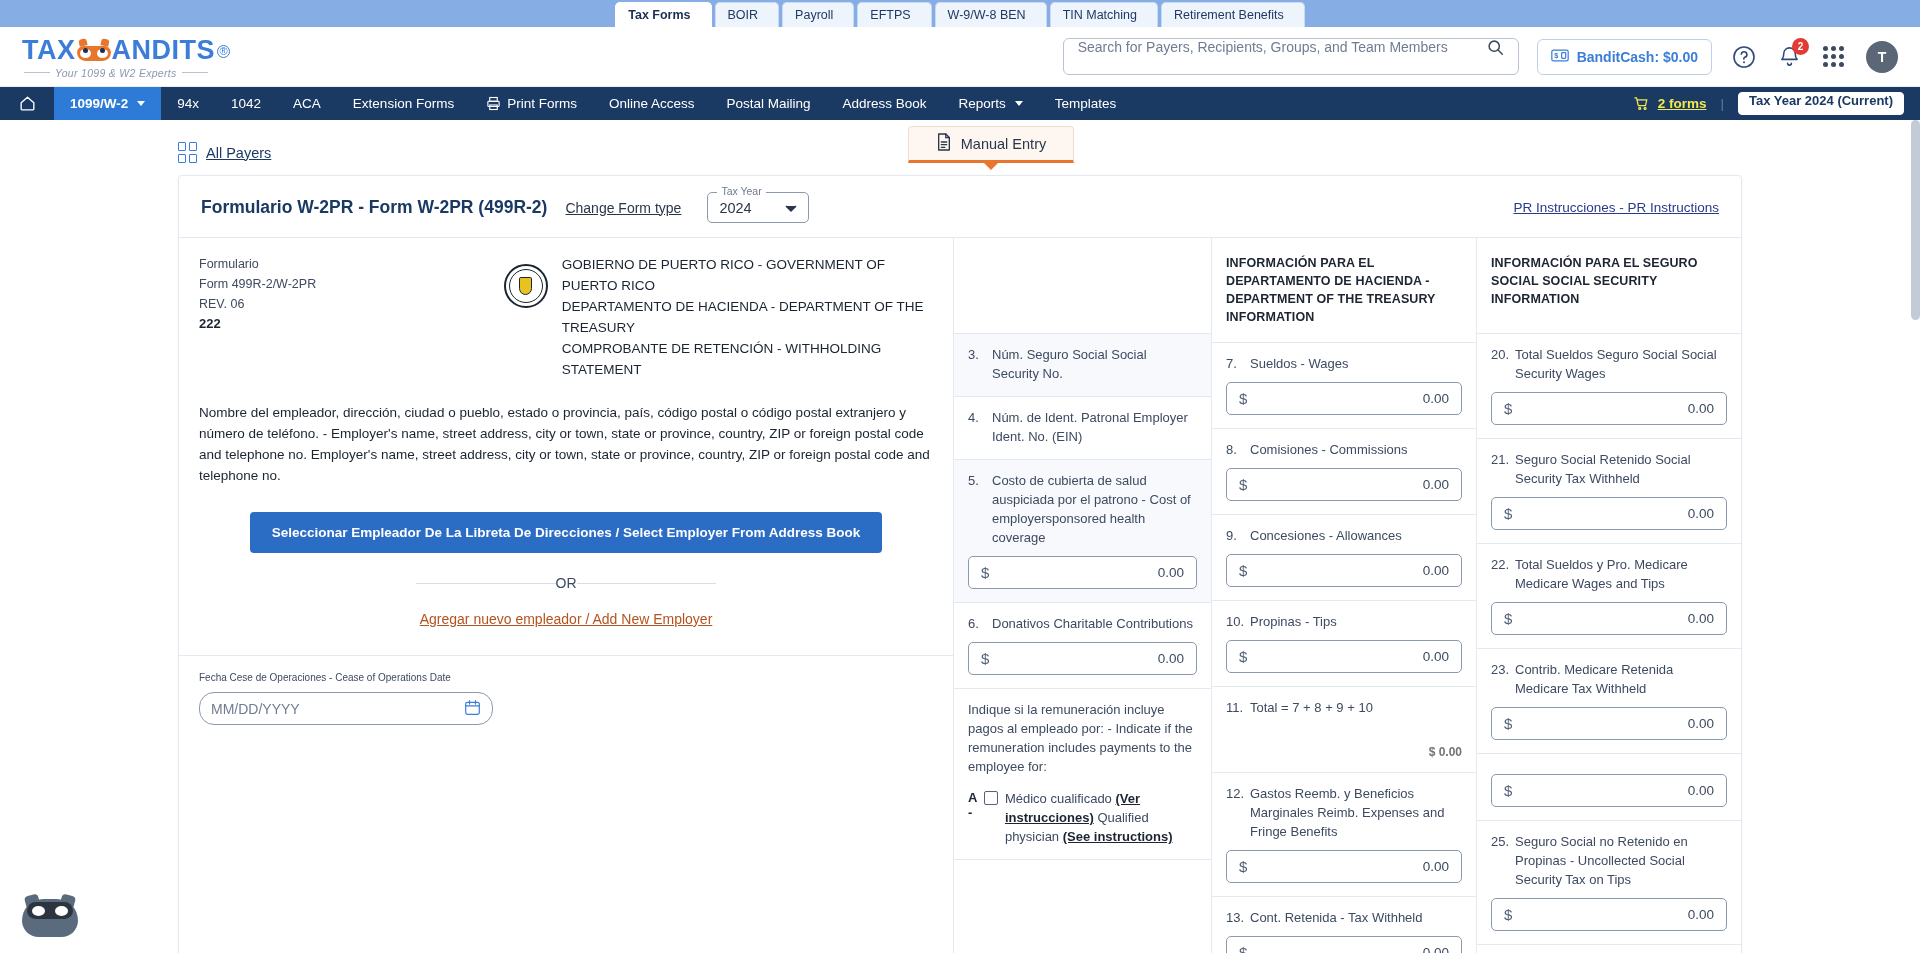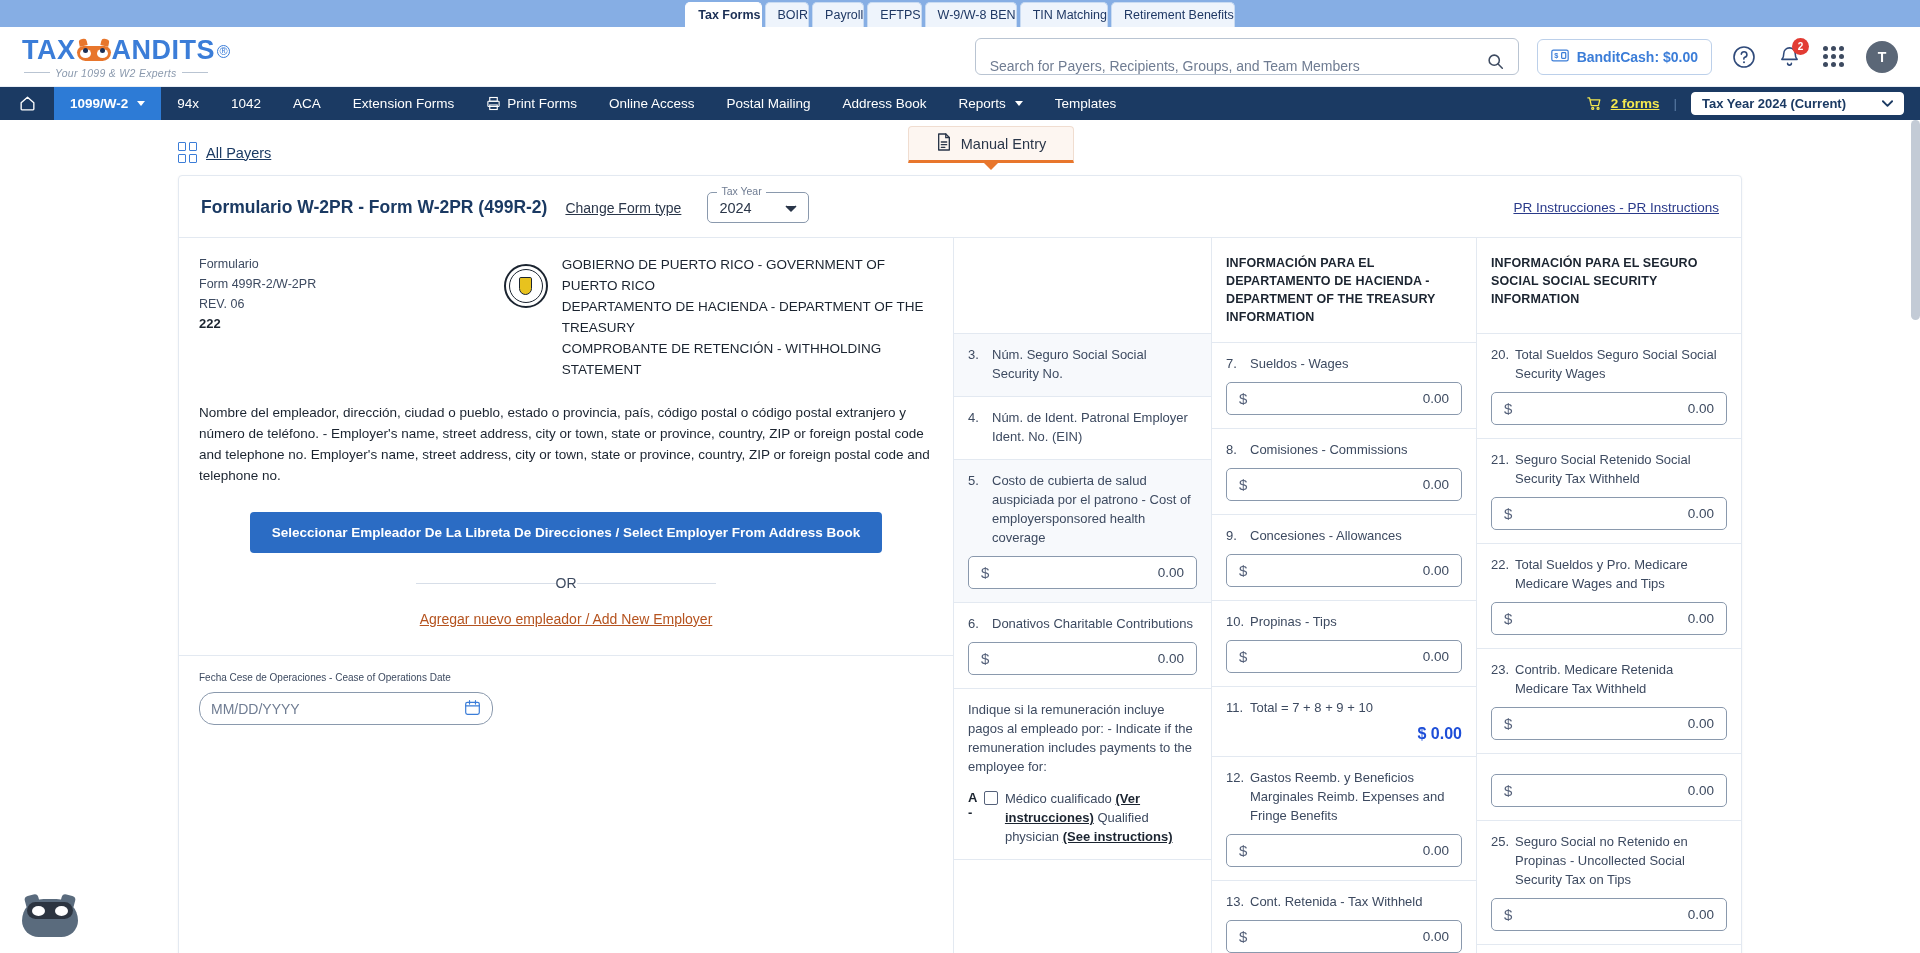"Tax Forms" .prodtab { padding: 5px 0 5px 12px -> 5px 20px 5px 12px }
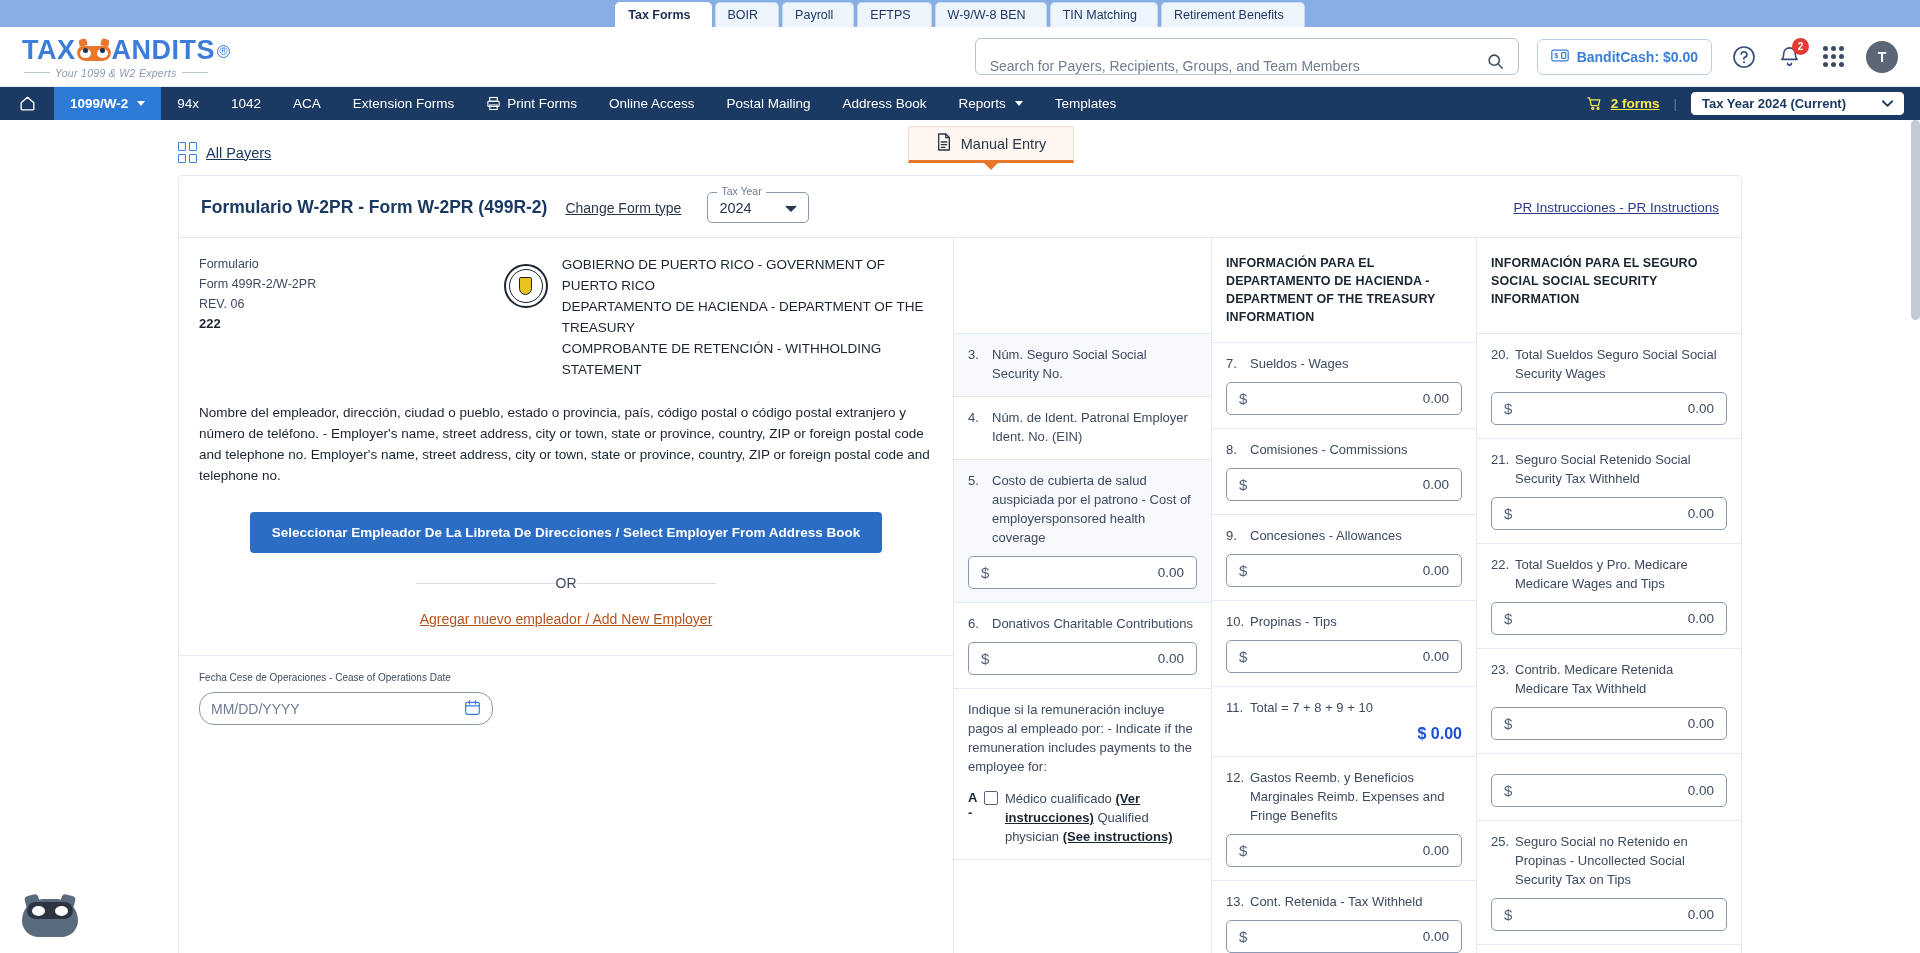"Search for Payers, Recipients, Groups," .search-box { align-items: flex-end -> flex-start; width: 544px -> 456px }
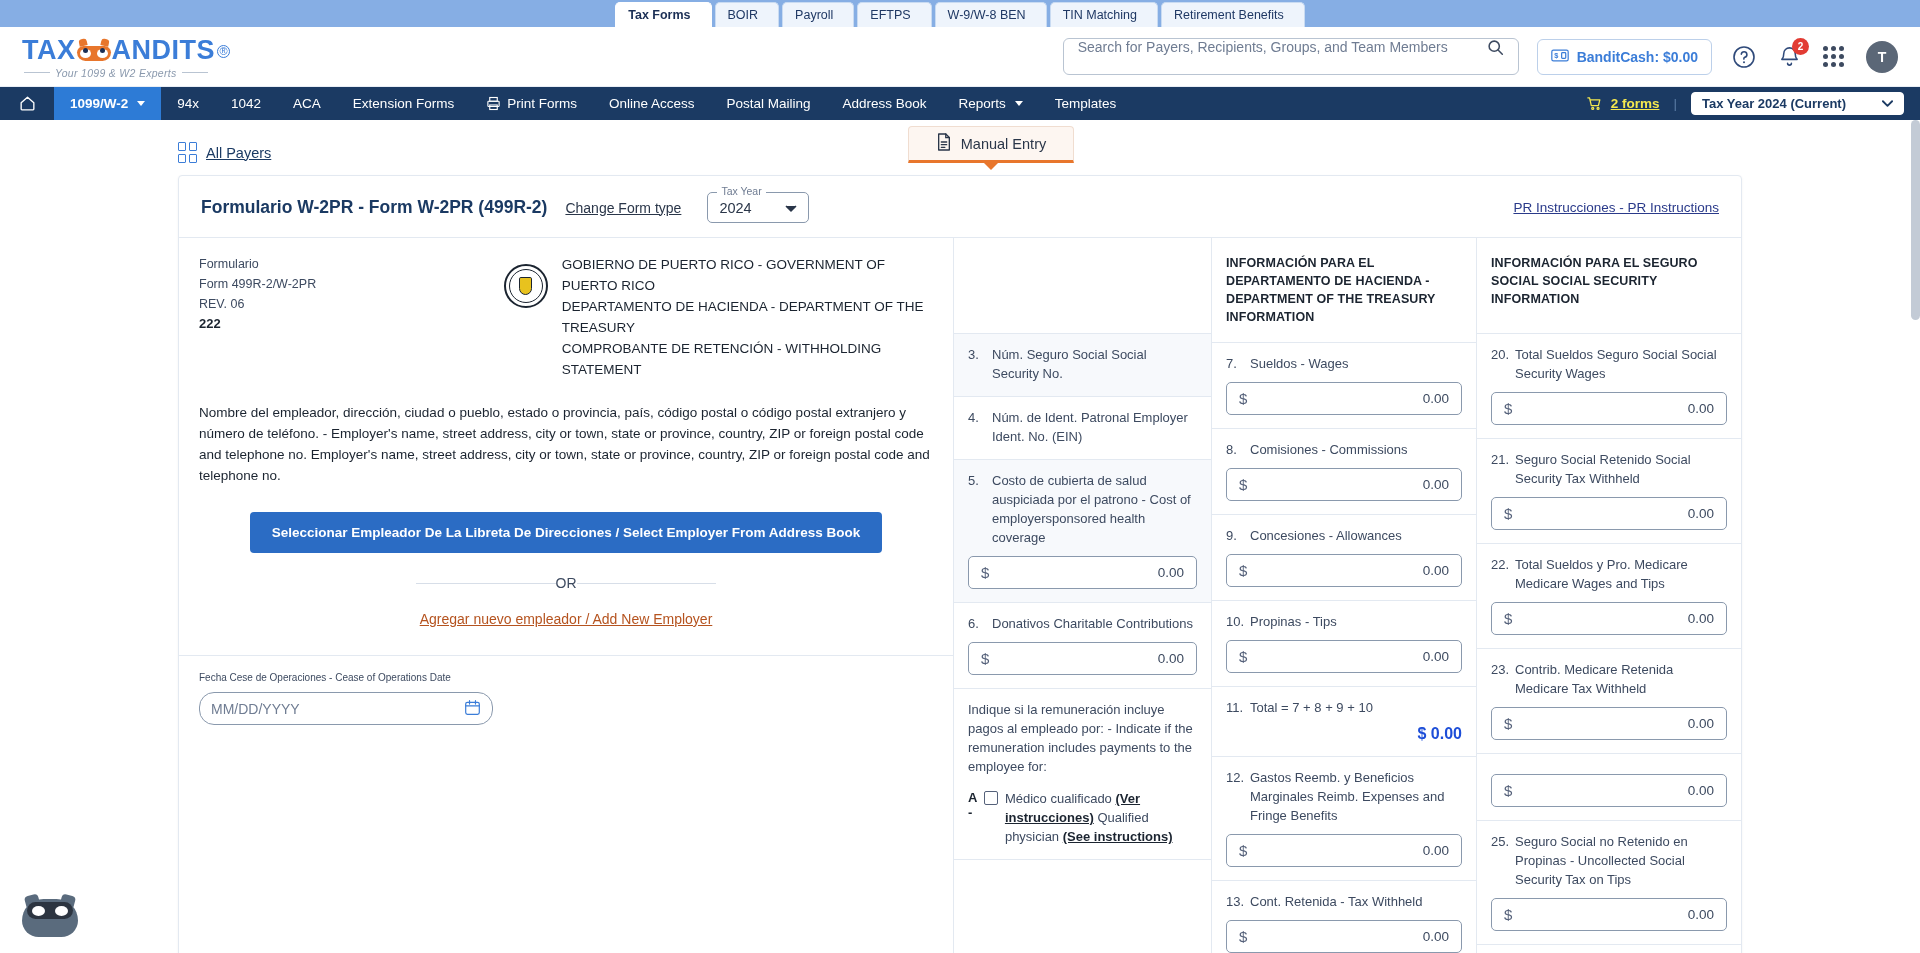"Tax Year 2024 (Current)" .taxyear-sel { flex-direction: none -> column }
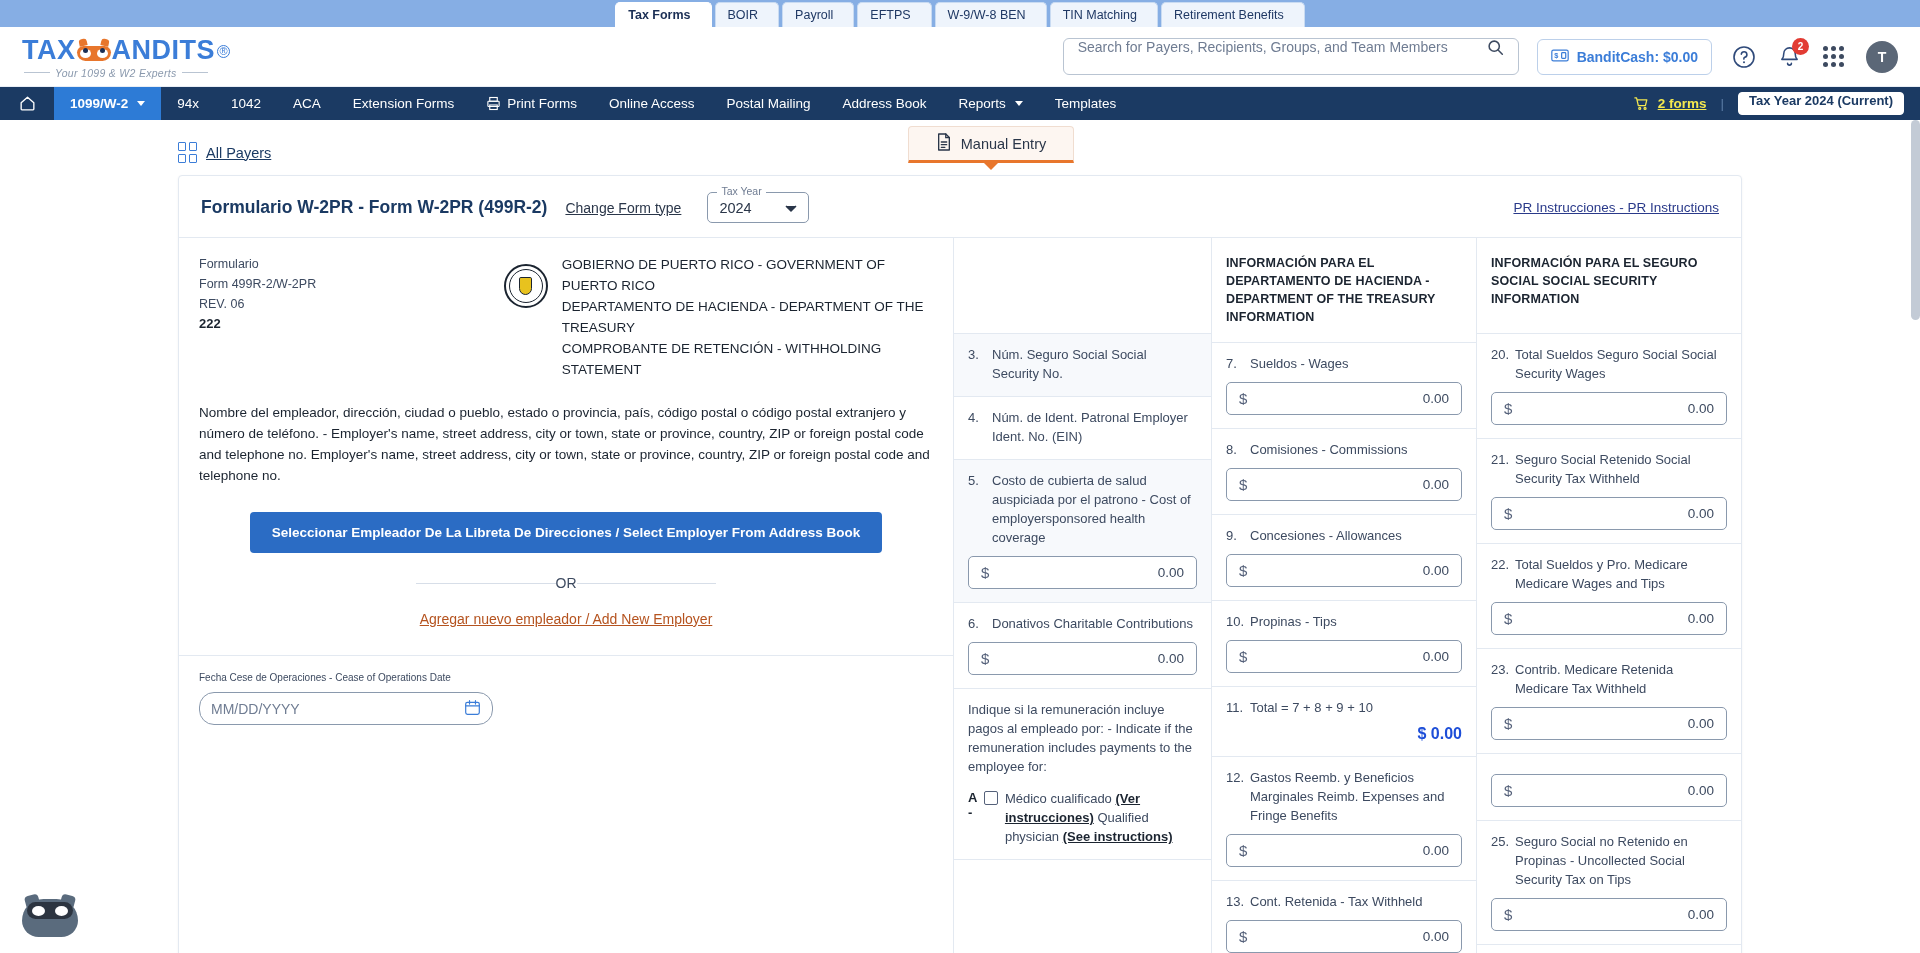"$ 0.00" .total-val { color: #1d4ed8 -> #737373; font-size: 16px -> 12px; margin-top: none -> 20px }
